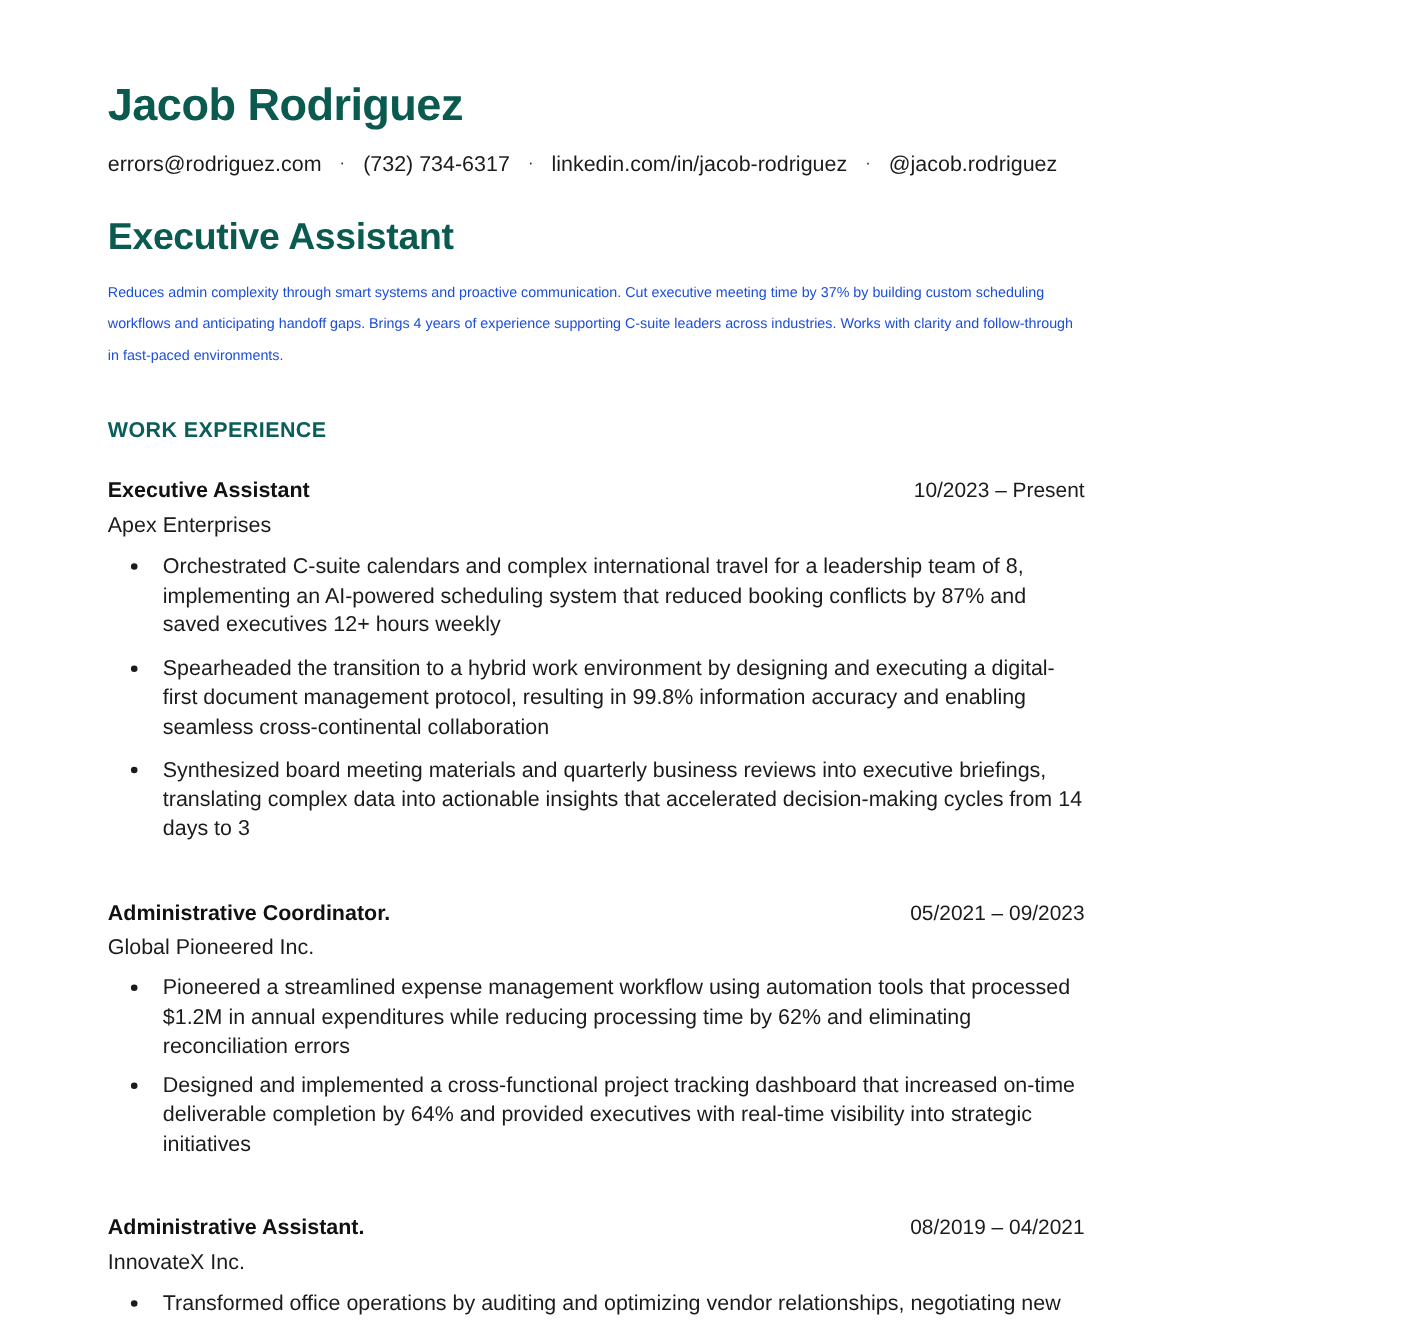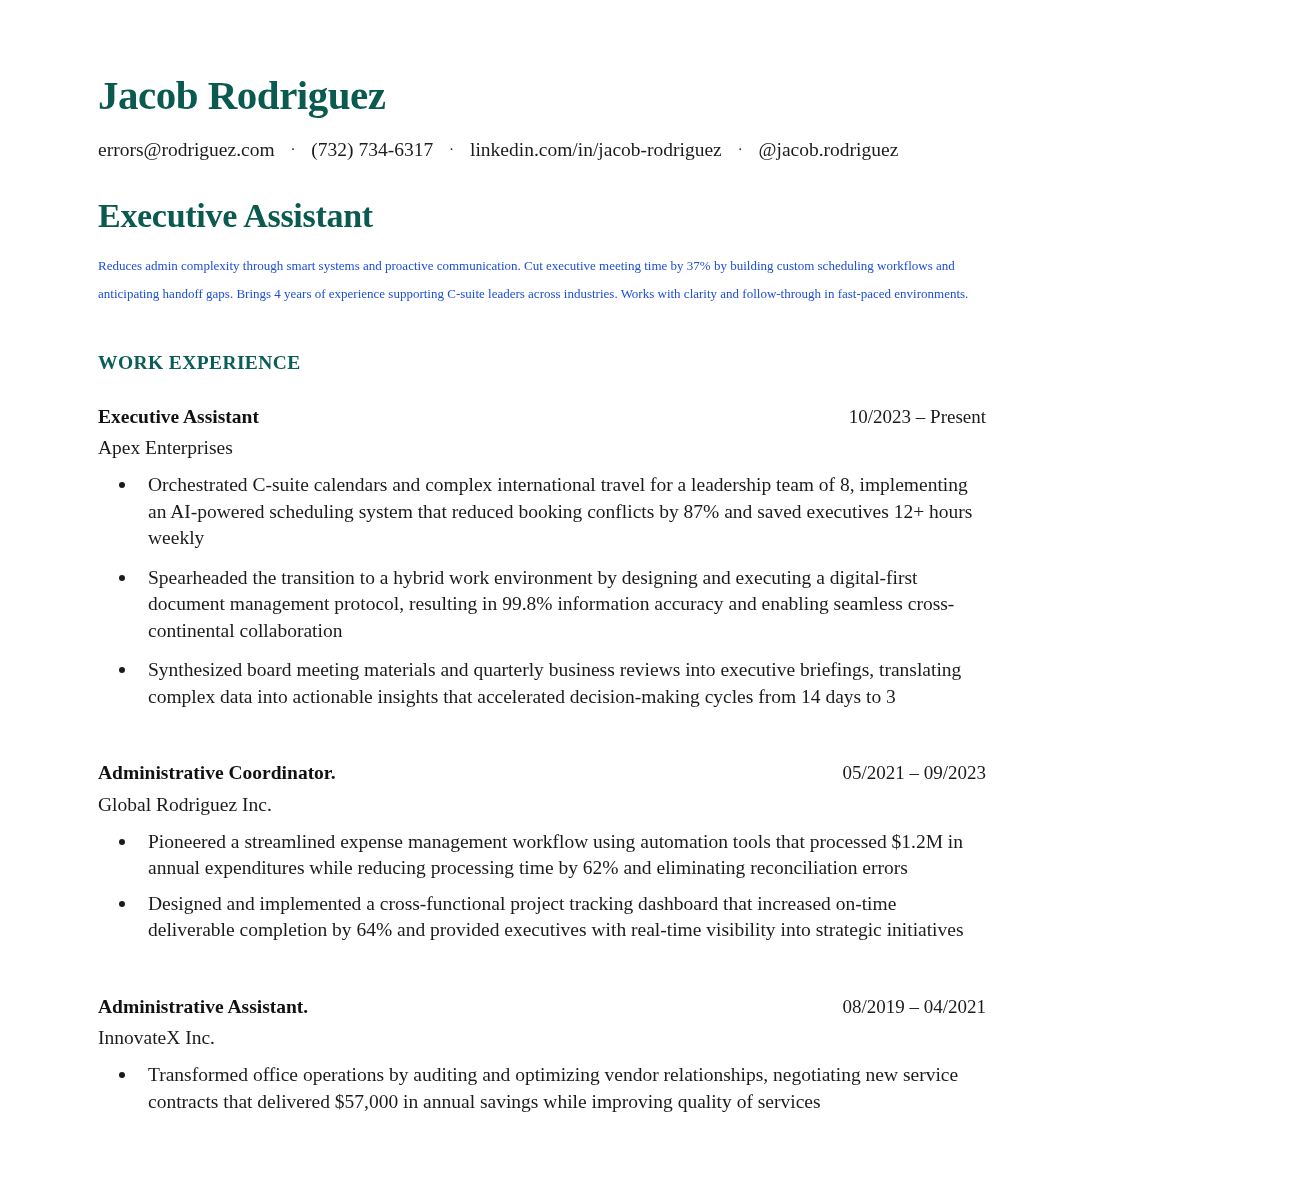"Jacob Rodriguez" .page { font-family: Liberation Serif, serif -> none }
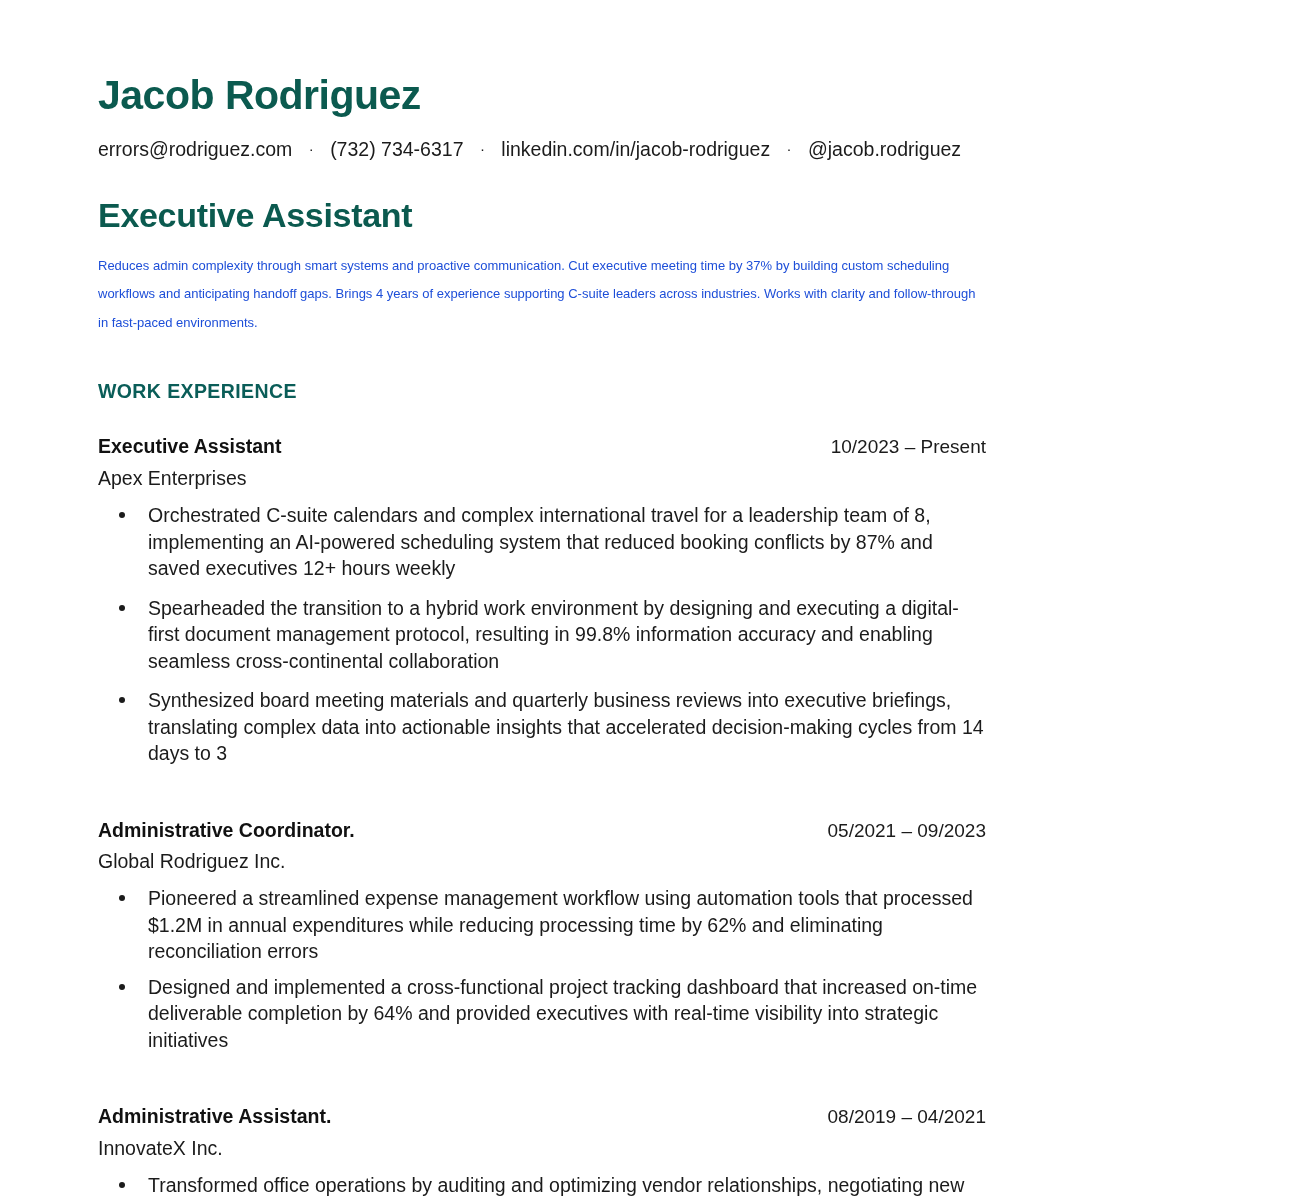"Global Rodriguez Inc." div.entry-company { text: Rodriguez -> Pioneered }
